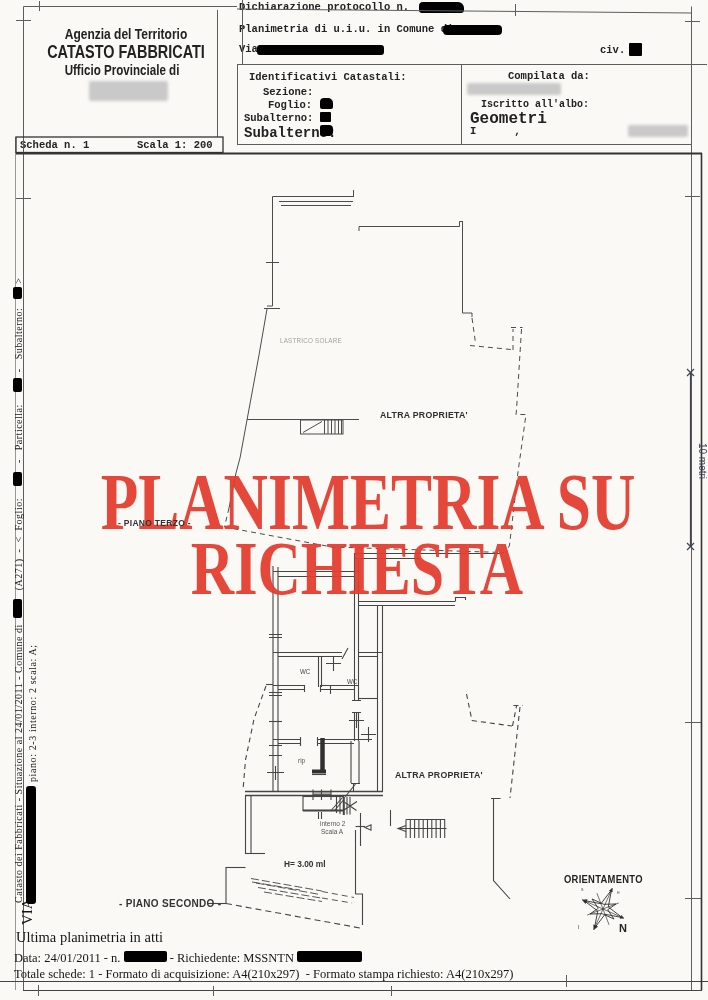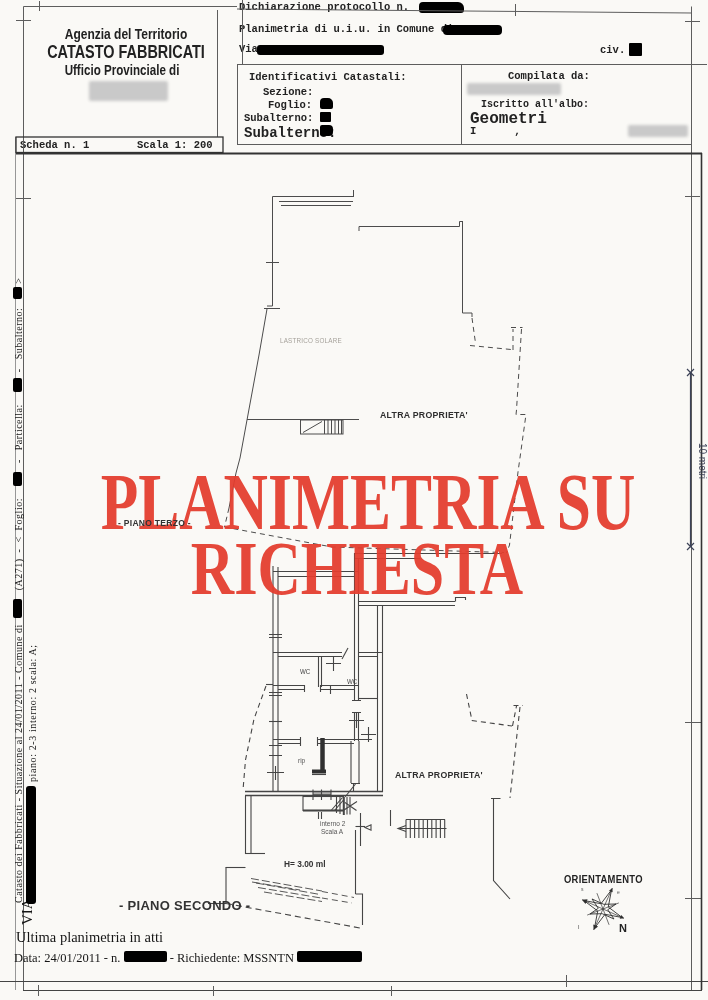"- PIANO SECONDO -" div.sans { font-size: 13px -> 10px }
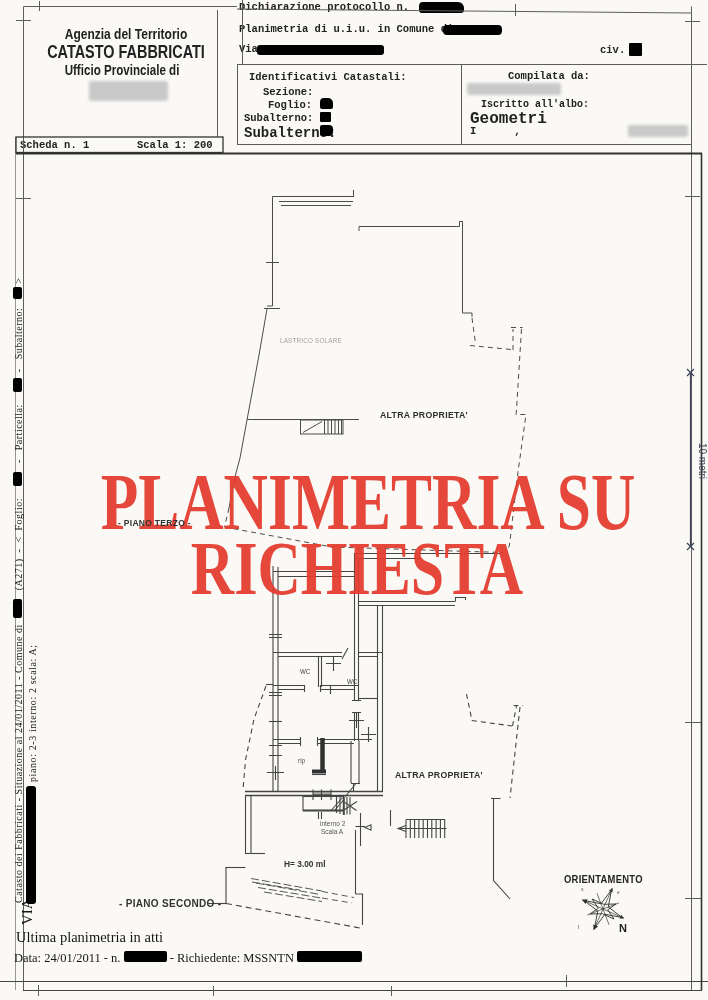"Totale schede: 1 - Formato" div.serif { html: none -> <div>Totale schede: 1 - Formato di acquisizione: A4(210x297) - Formato stampa richiesto: A4(210x297)</div> }
